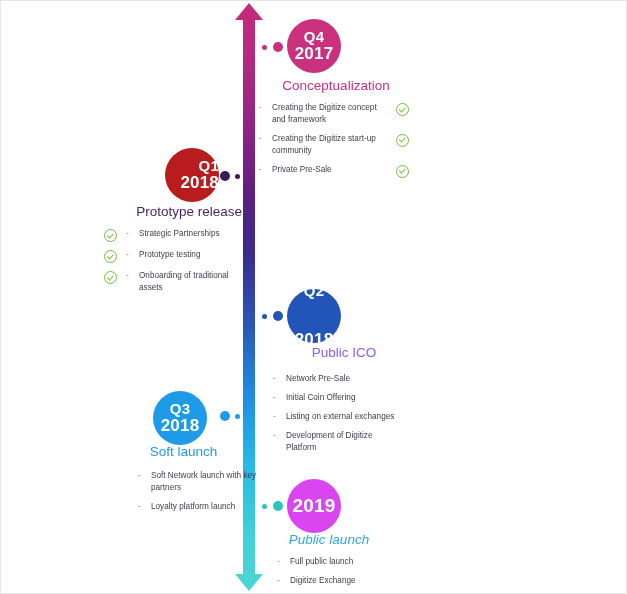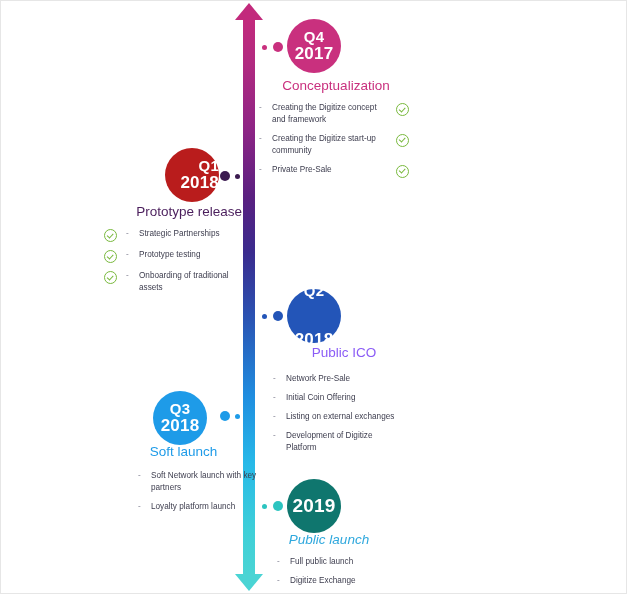"2019" div.node { background: #0f766e -> #d946ef }
